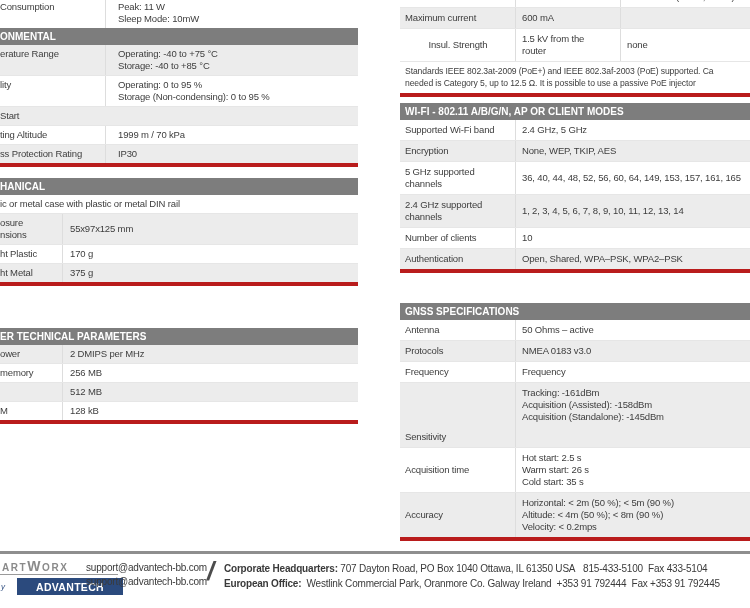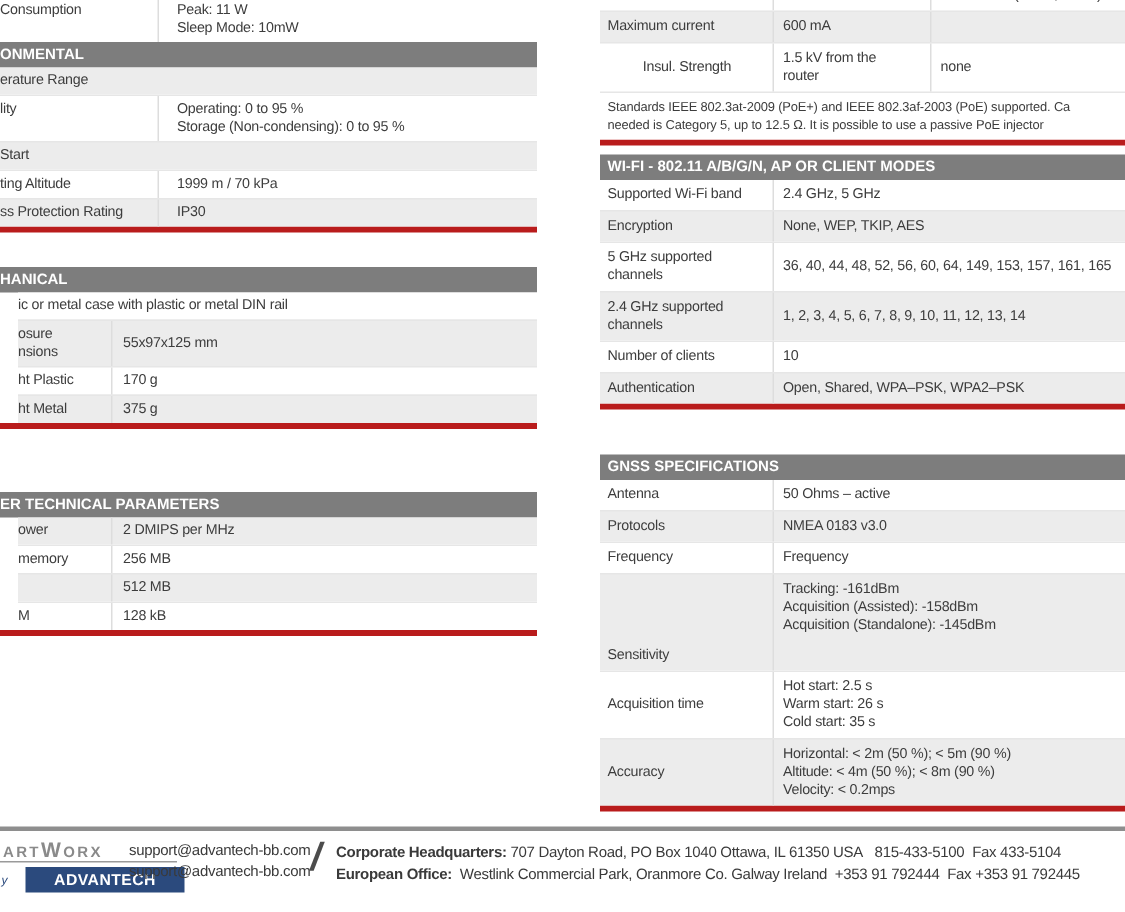"Operating: -40 to +75 °C" div.val { html: none -> <div> <div>Operating: -40 to +75 °C</div> <div>Storage: -40 to +85 °C</div> </div> }
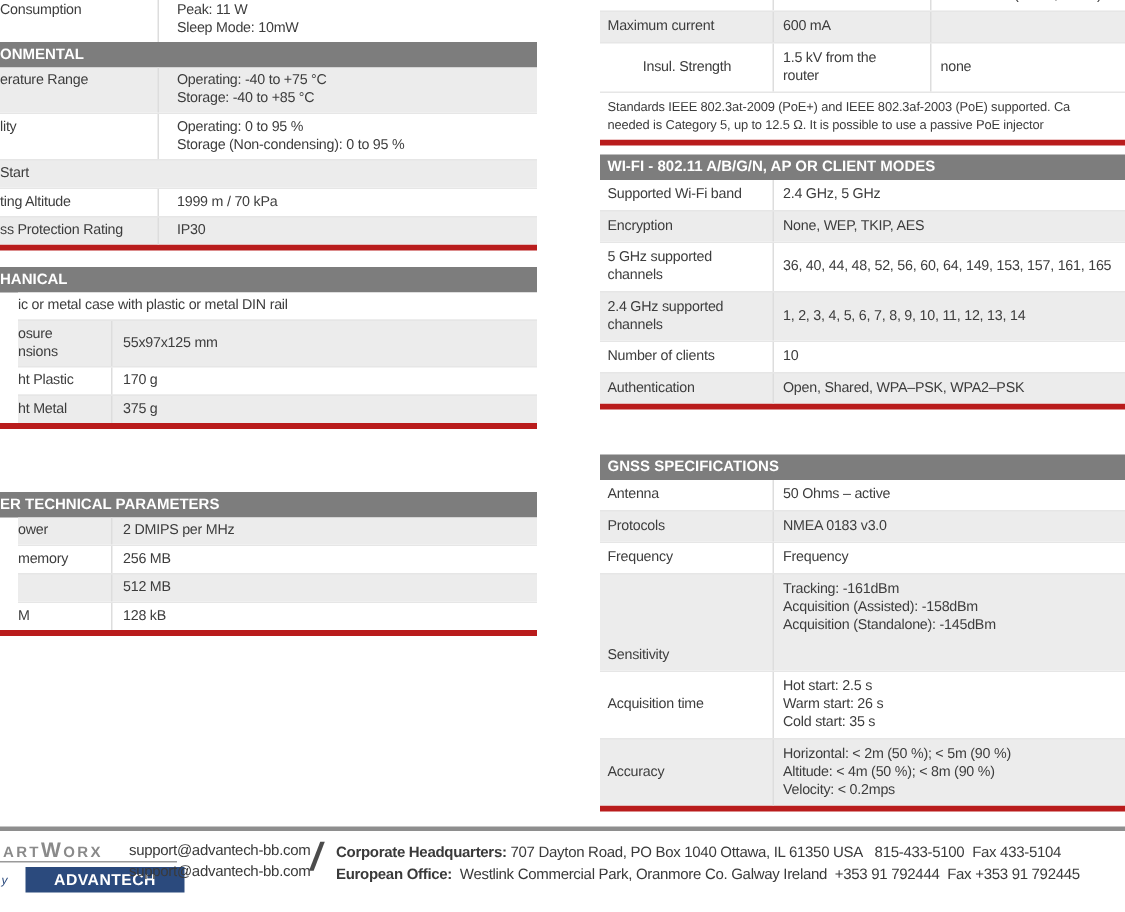"ic or metal case with" .t-mo .row { margin-left: 12px -> none }
